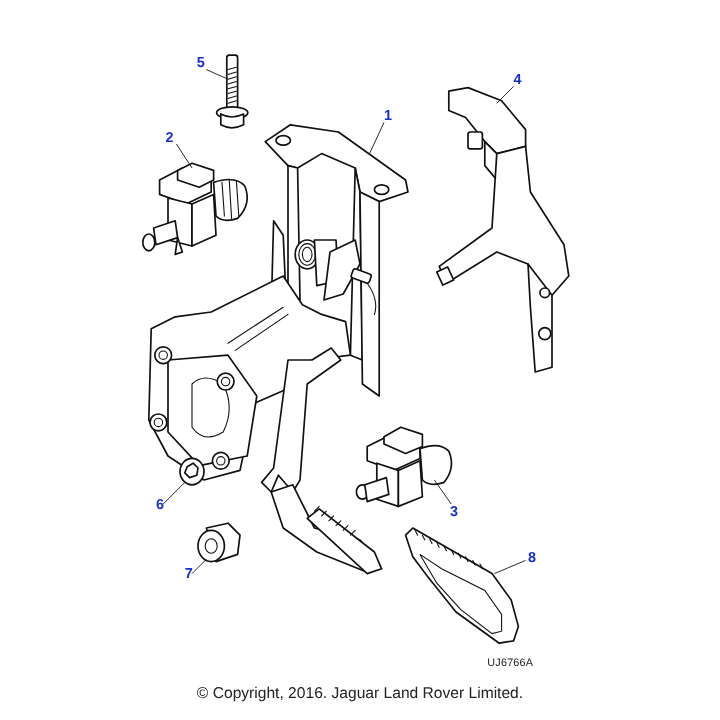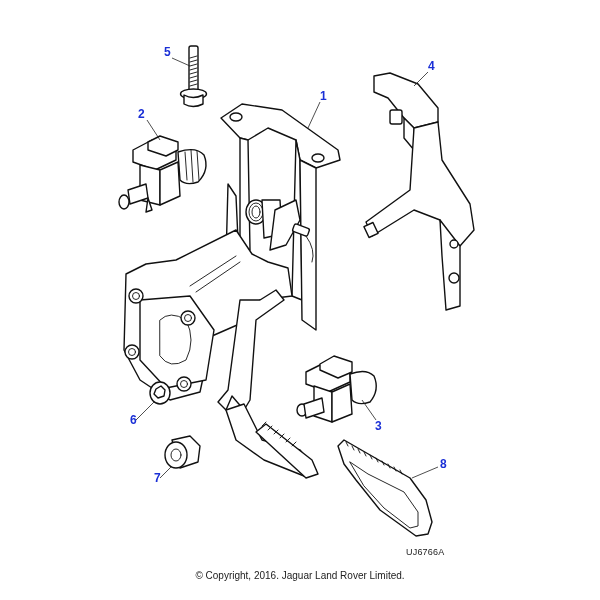"© Copyright, 2016. Jaguar Land" .copyright { font-size: 10px -> 13px }
